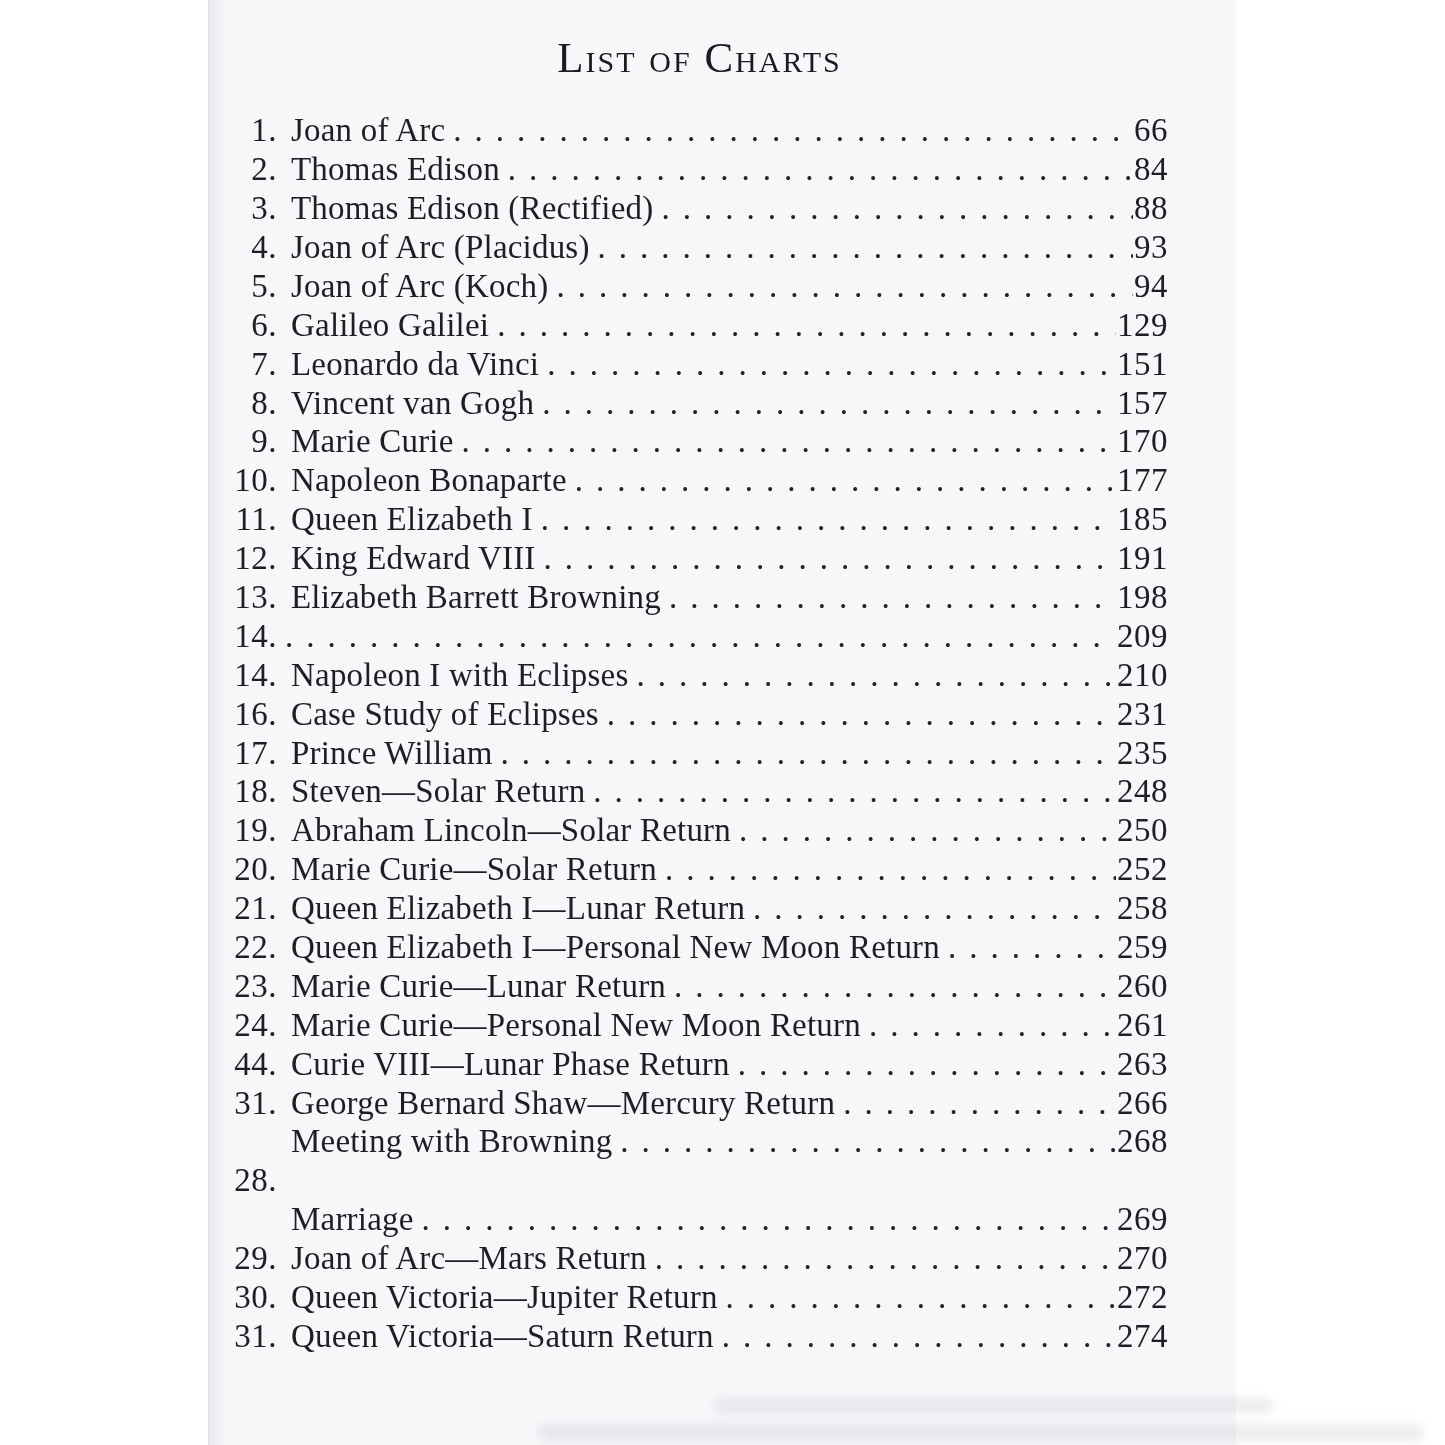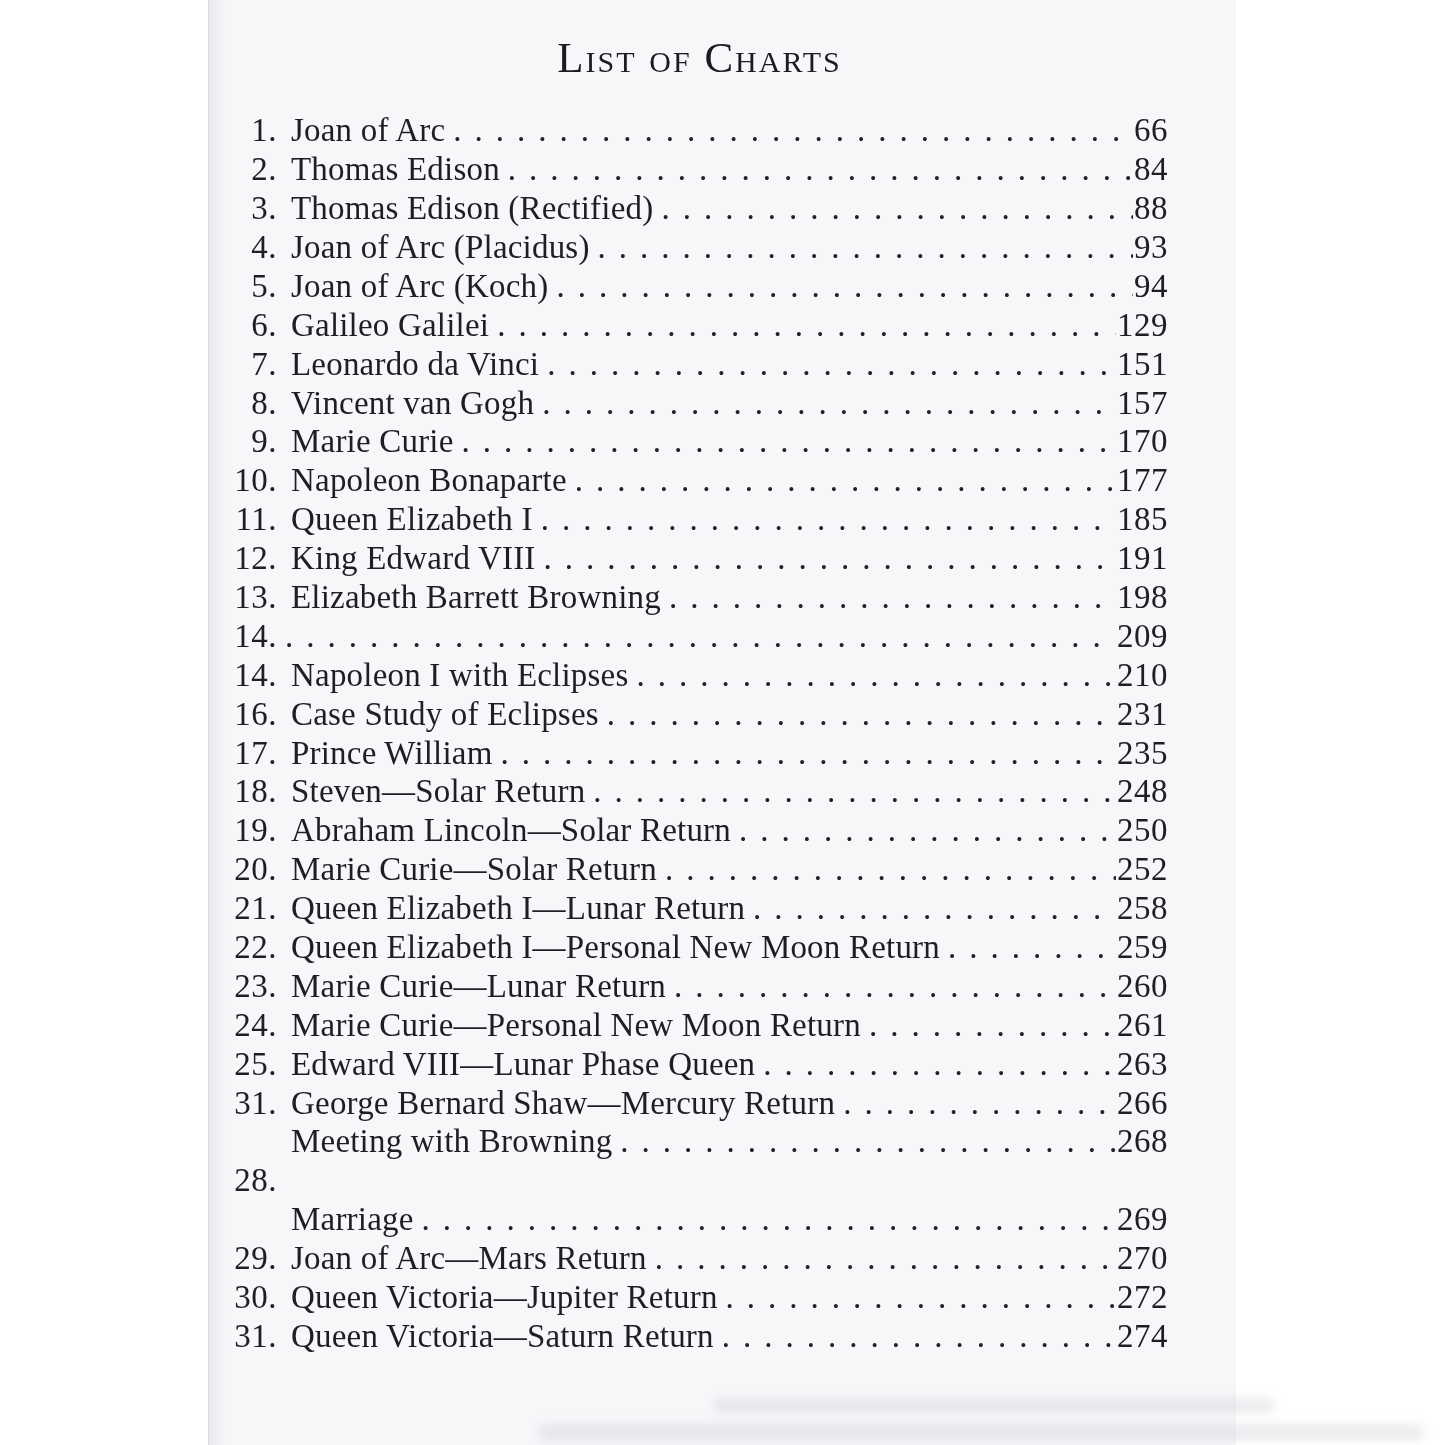"25." span.num { text: 25 -> 44 }
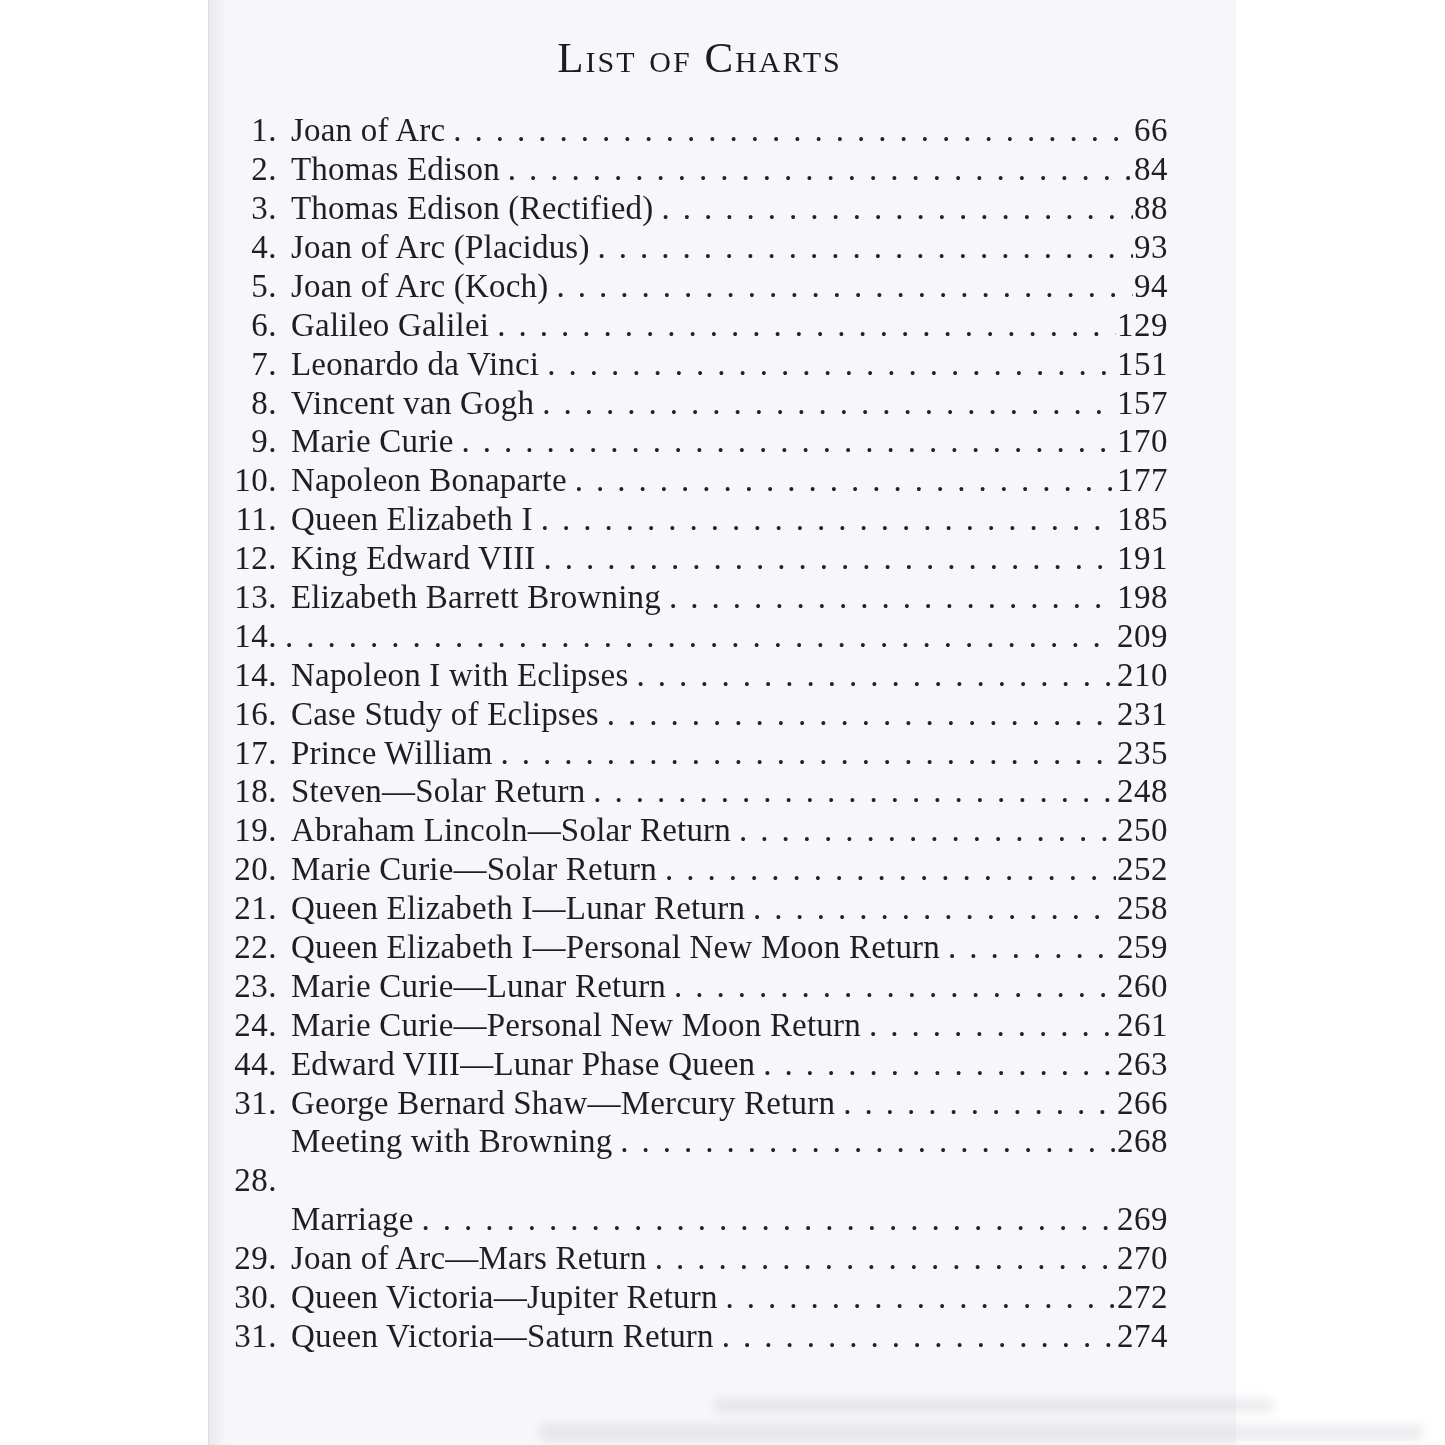"Edward VIII—Lunar Phase Queen" span.label { text: Edward VIII—Lunar Phase Queen -> Curie VIII—Lunar Phase Return }
